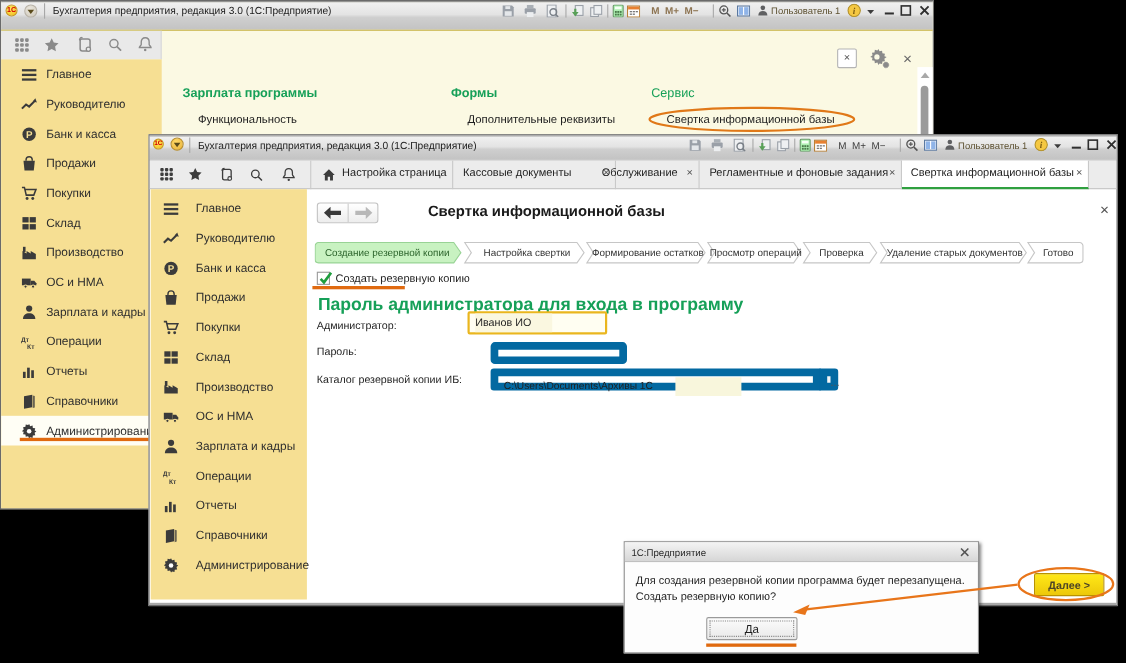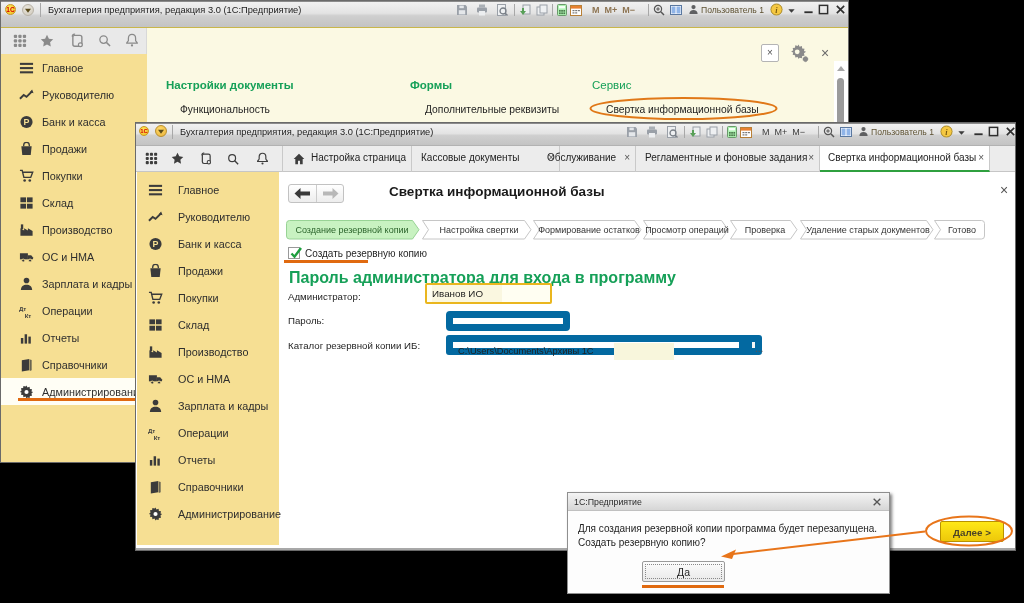"Настройки документы" div.abs { text: Настройки документы -> Зарплата программы }
